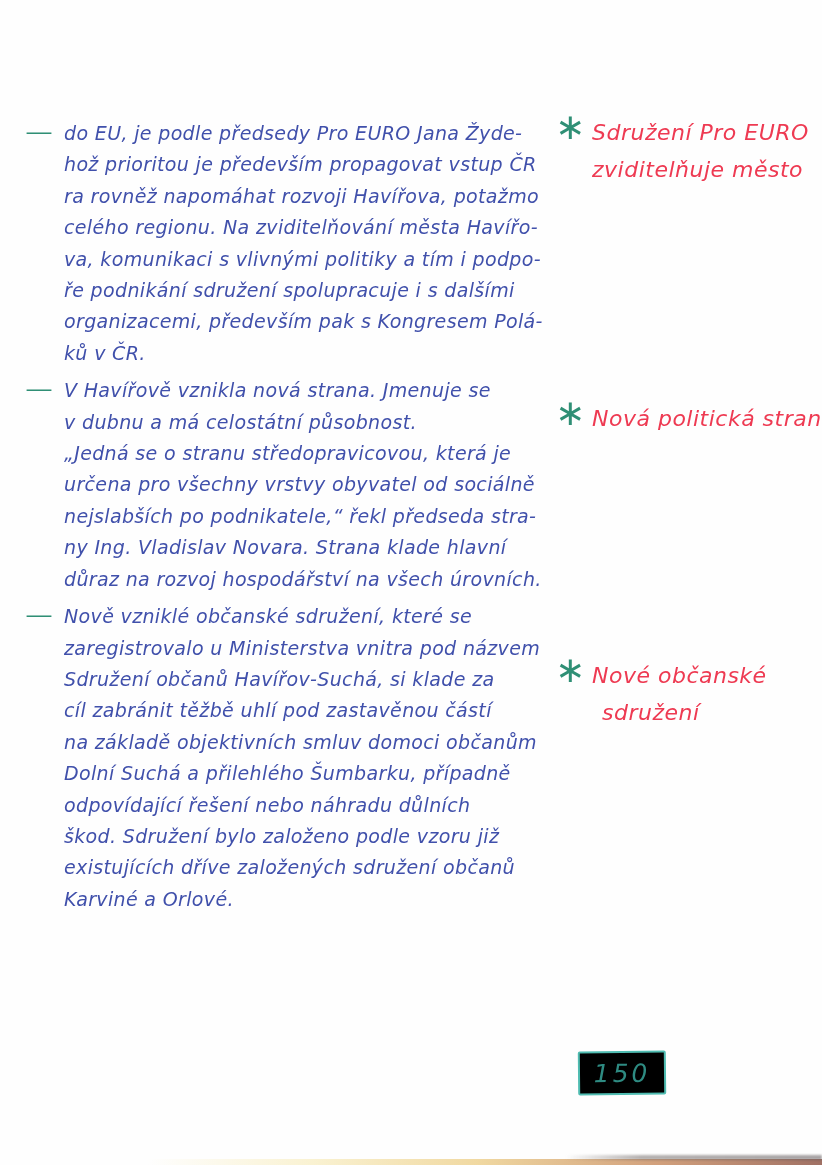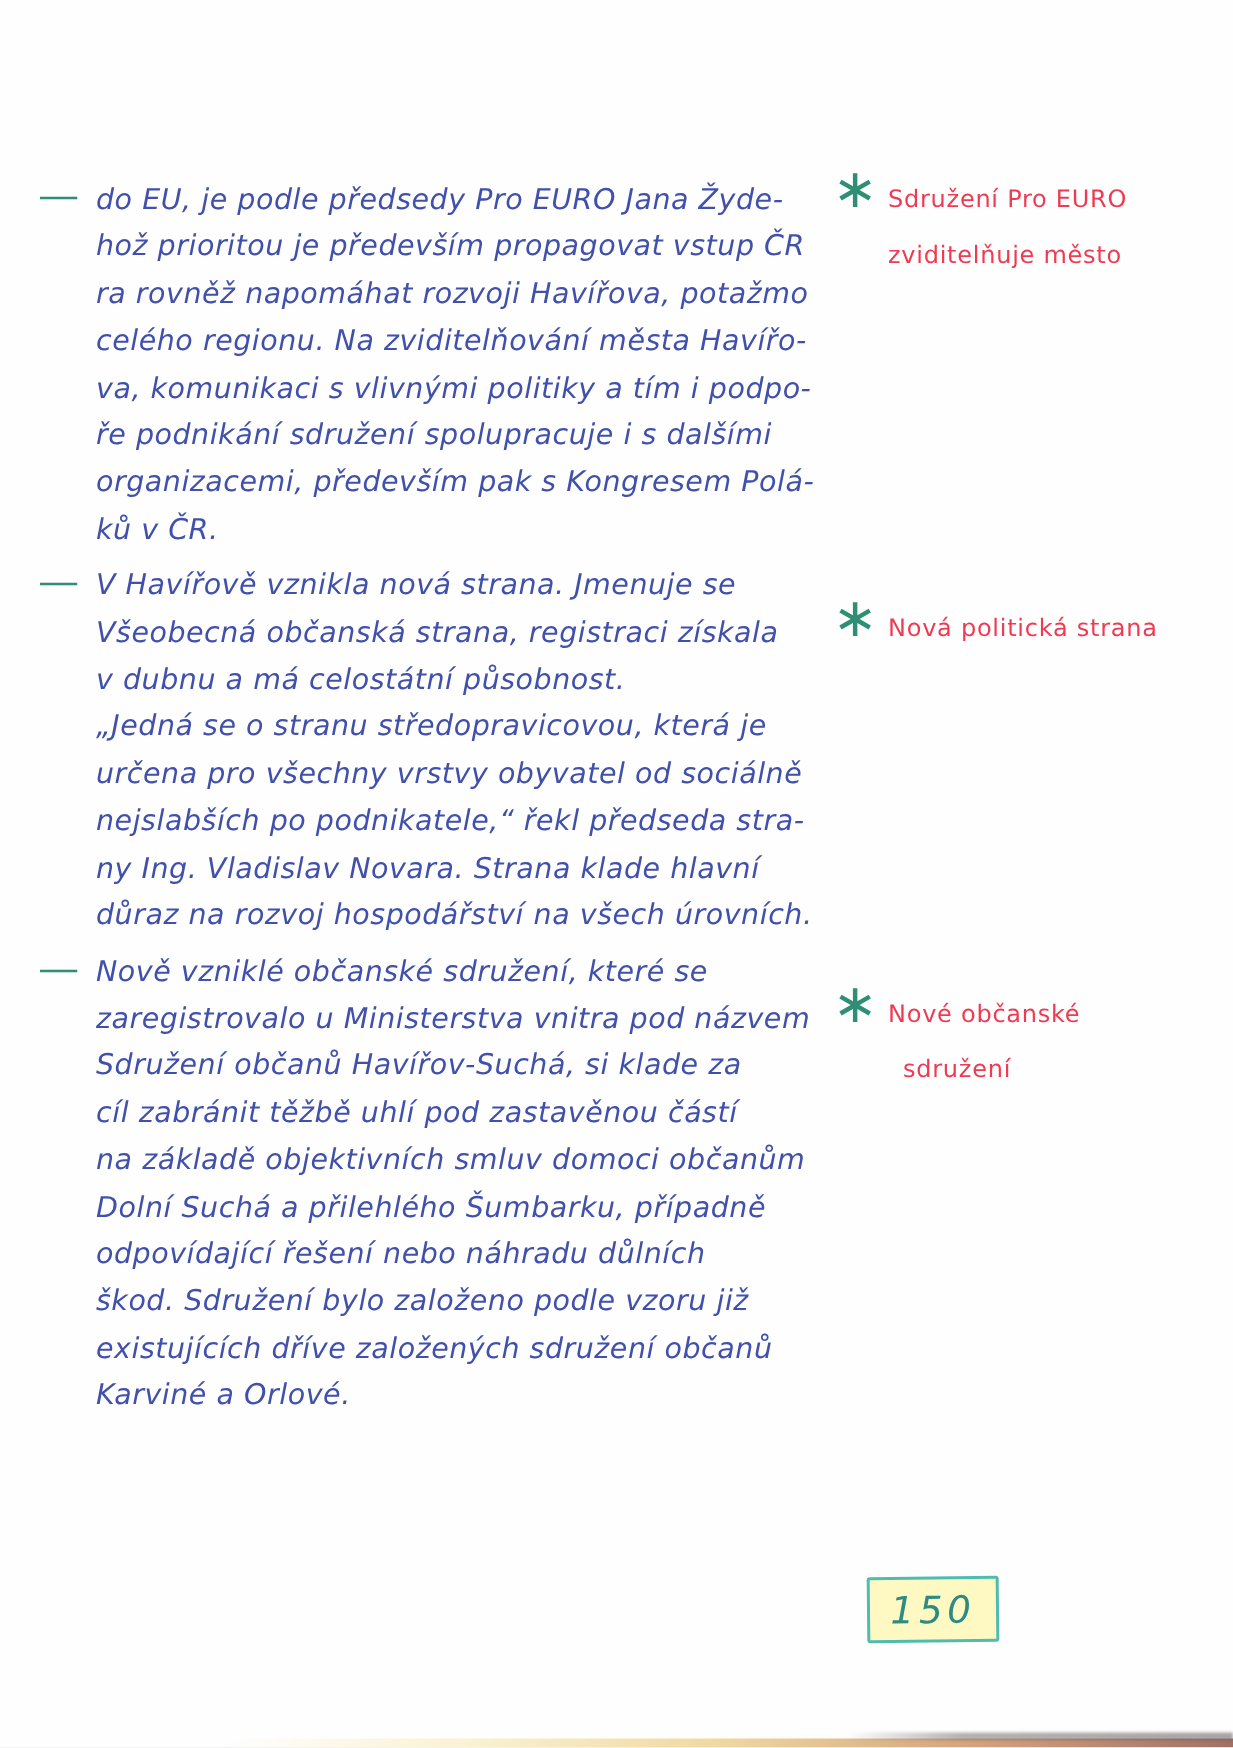"Sdružení Pro EURO" .annotation .note-line { font-size: 16px -> 22px; font-style: none -> italic }
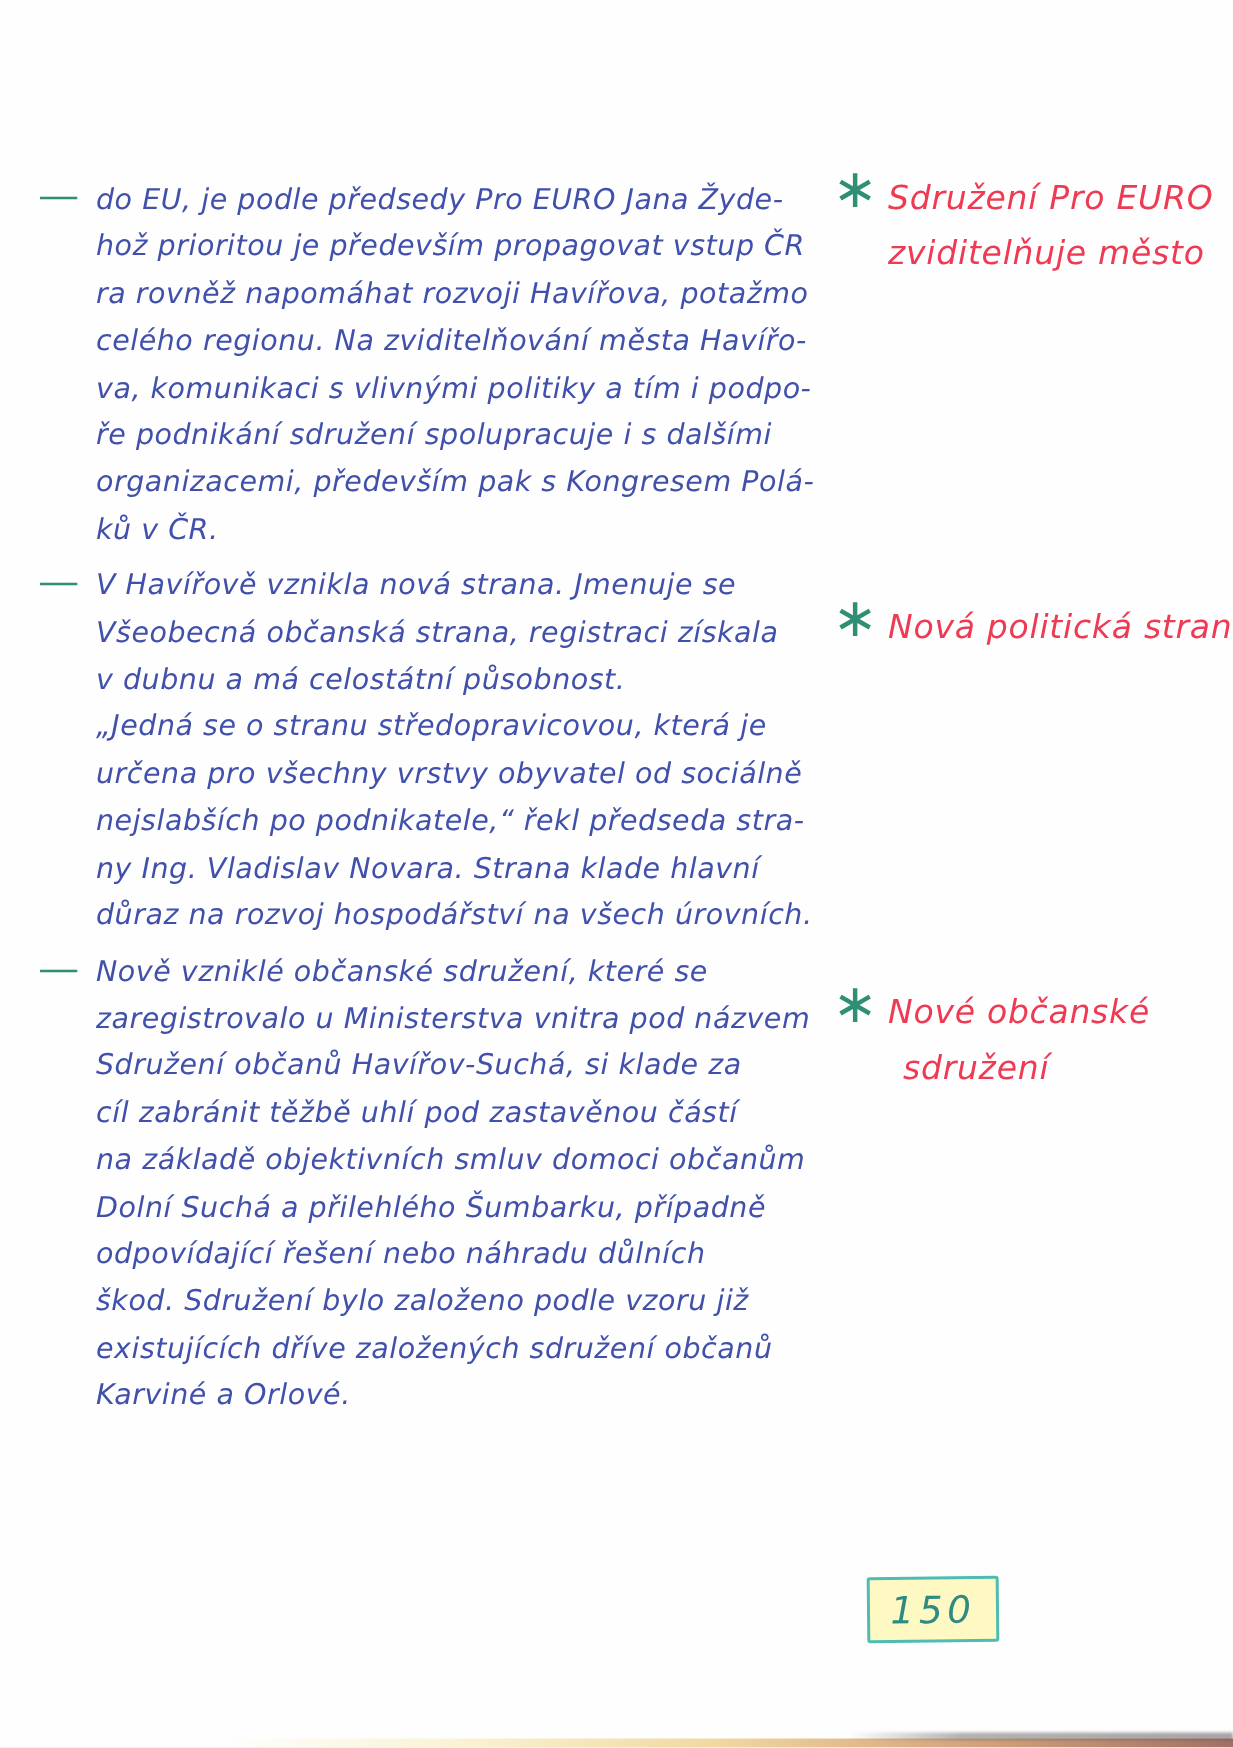"Všeobecná občanská strana, registraci" div.hand-line { html: <div>Všeobecná občanská strana, registraci získala</div> -> none }
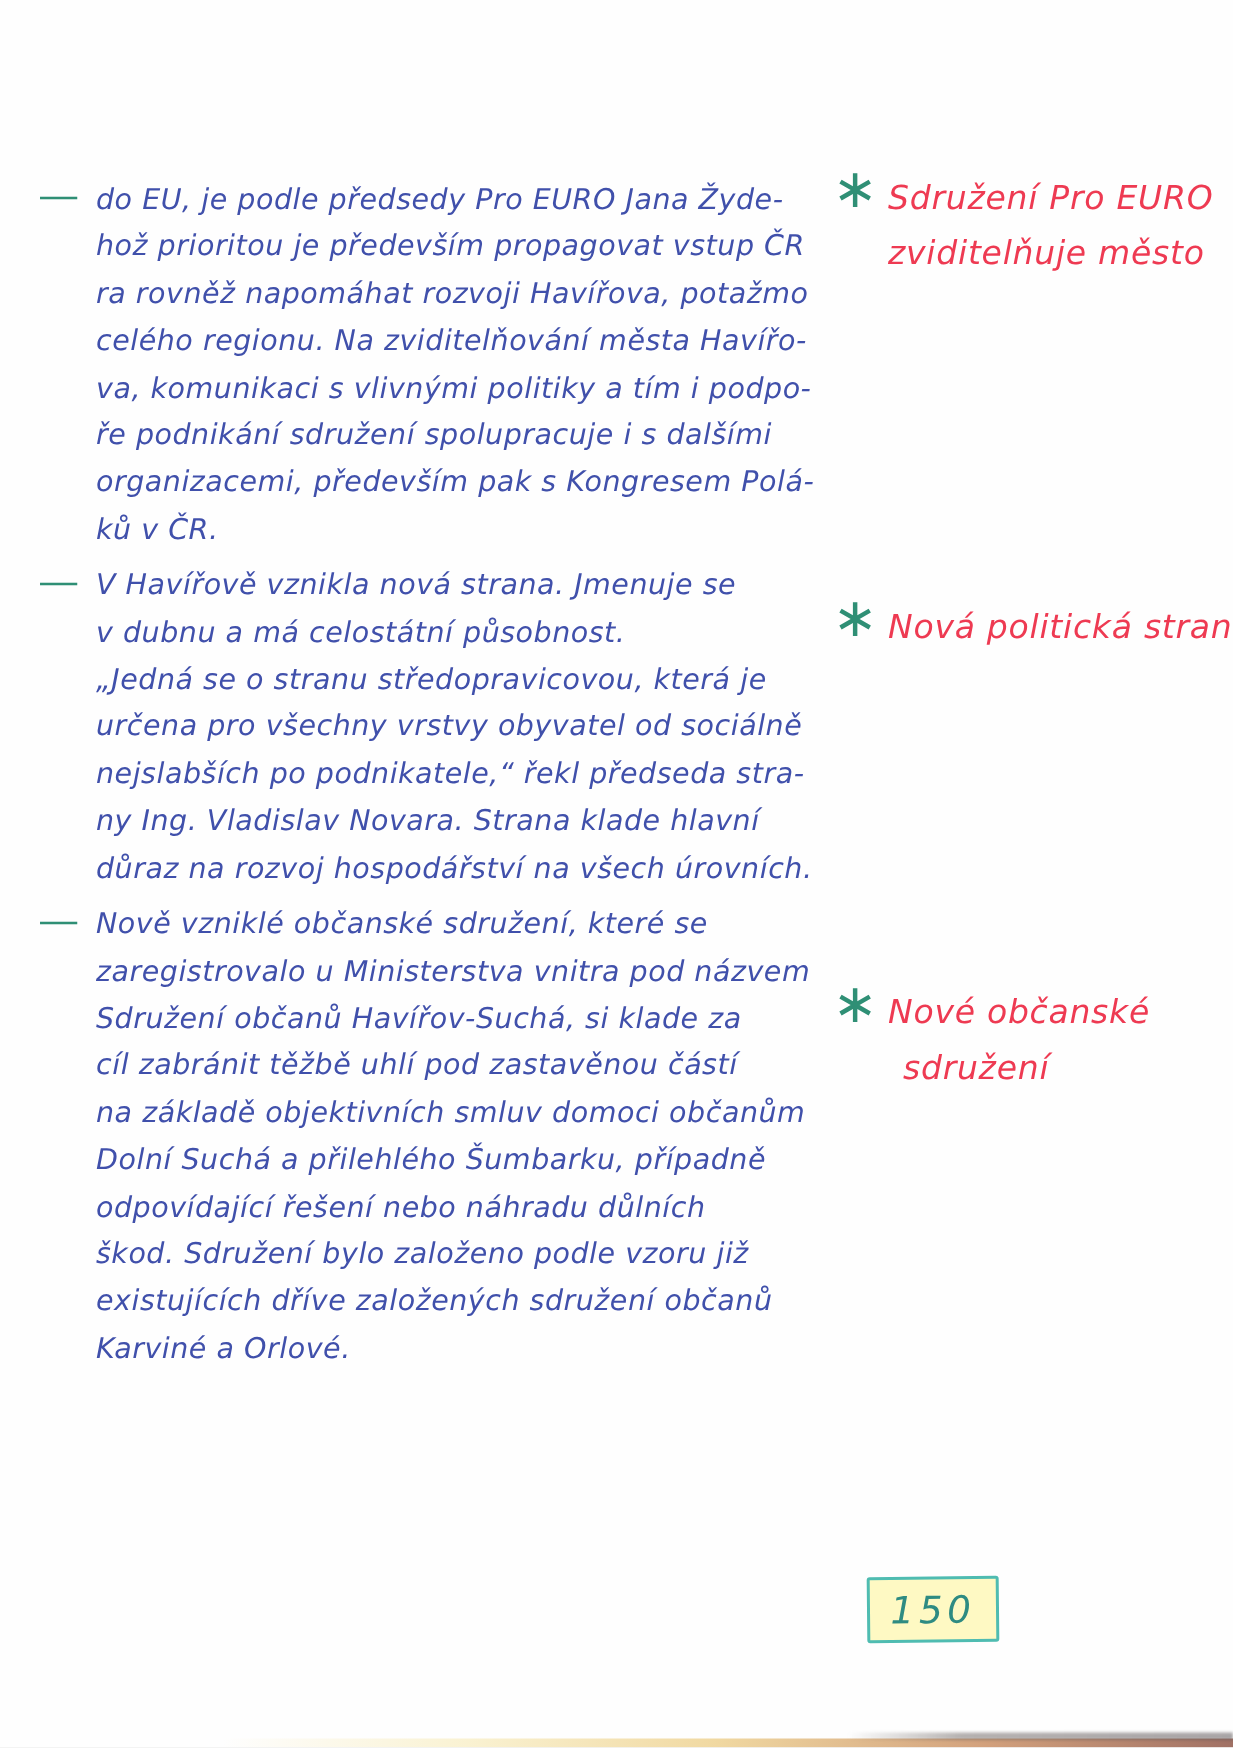"150" .page-number-box { background: #fef9c3 -> #000000 }
